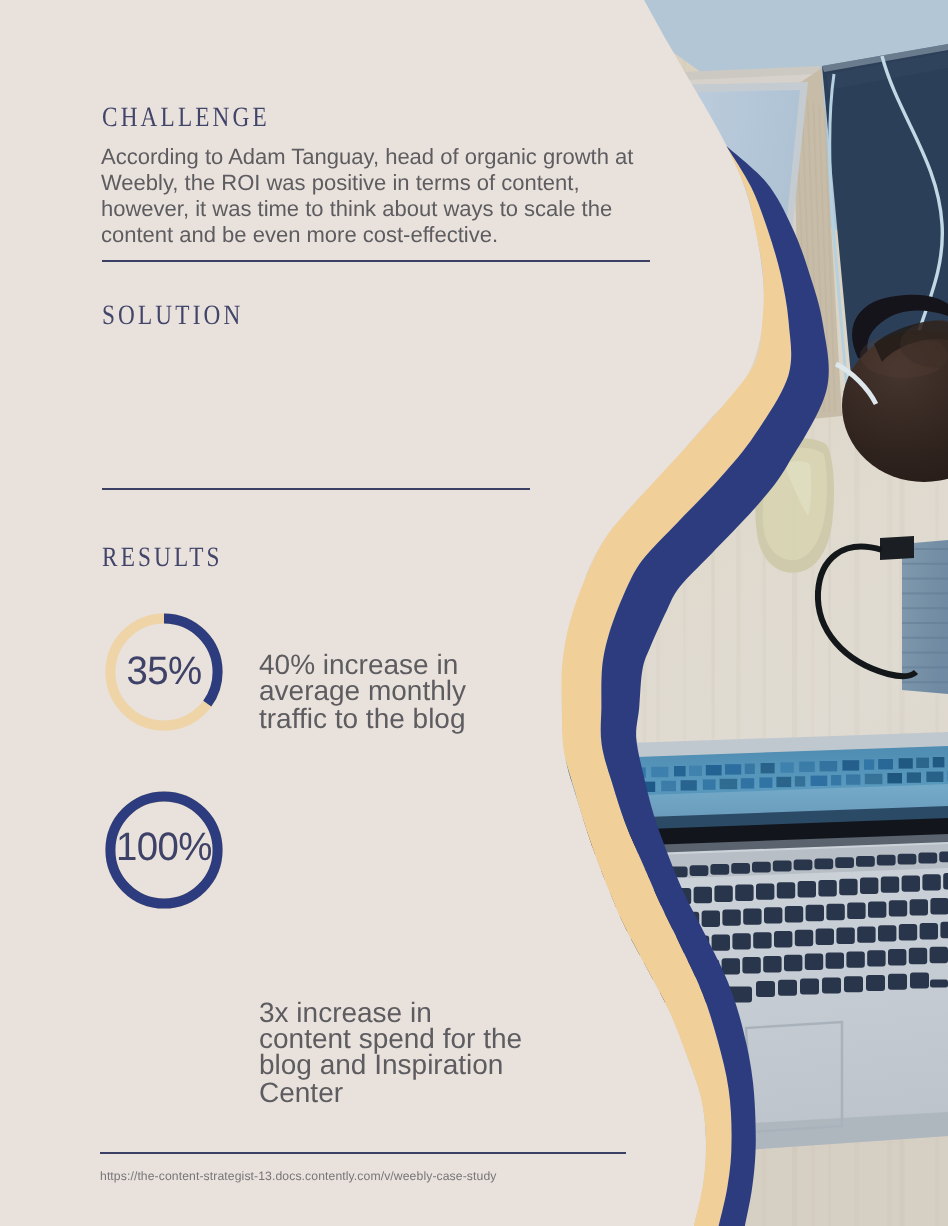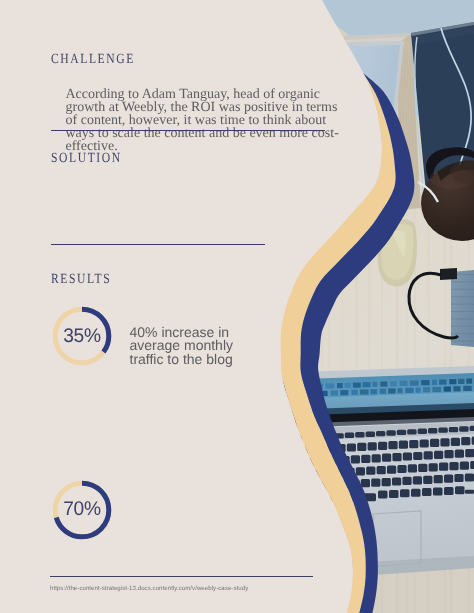"According to Adam Tanguay, head" p.body { font-family: Liberation Serif, serif -> none; font-size: 14px -> 11px; margin: 15px -> 0 }
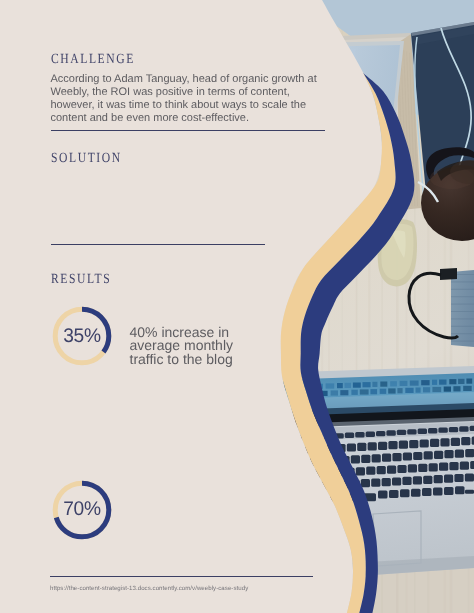"100%" div.donut { html: none -> <div> <svg> <circle></circle> <circle></circle> </svg> <div>100%</div> </div> }
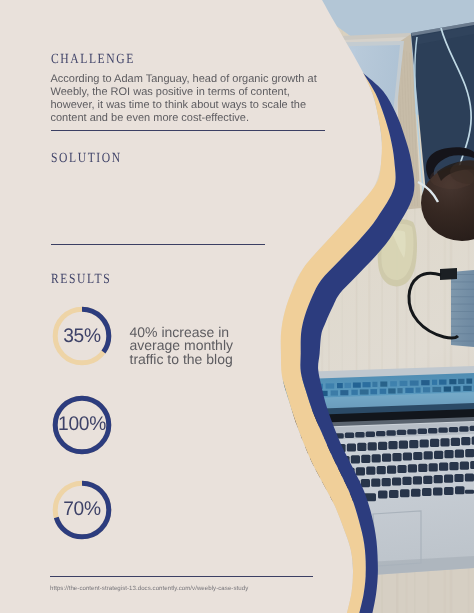"70%" div.donut { html: <div> <svg> <circle></circle> <circle></circle> </svg> <div>70%</div> </div> -> none }
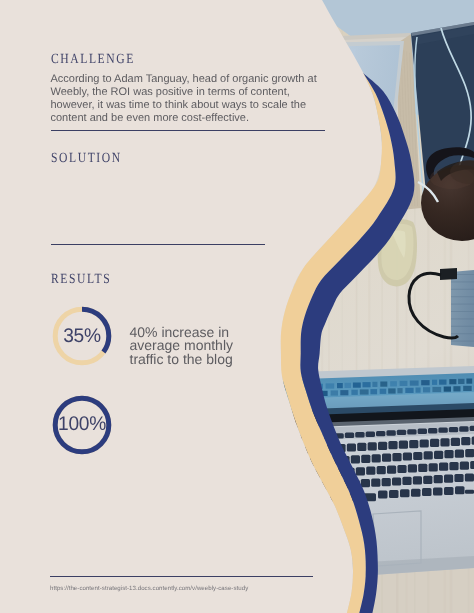"3x increase in content spend" div.dlabel { html: none -> <div>3x increase in content spend for the blog and Inspiration Center</div> }
